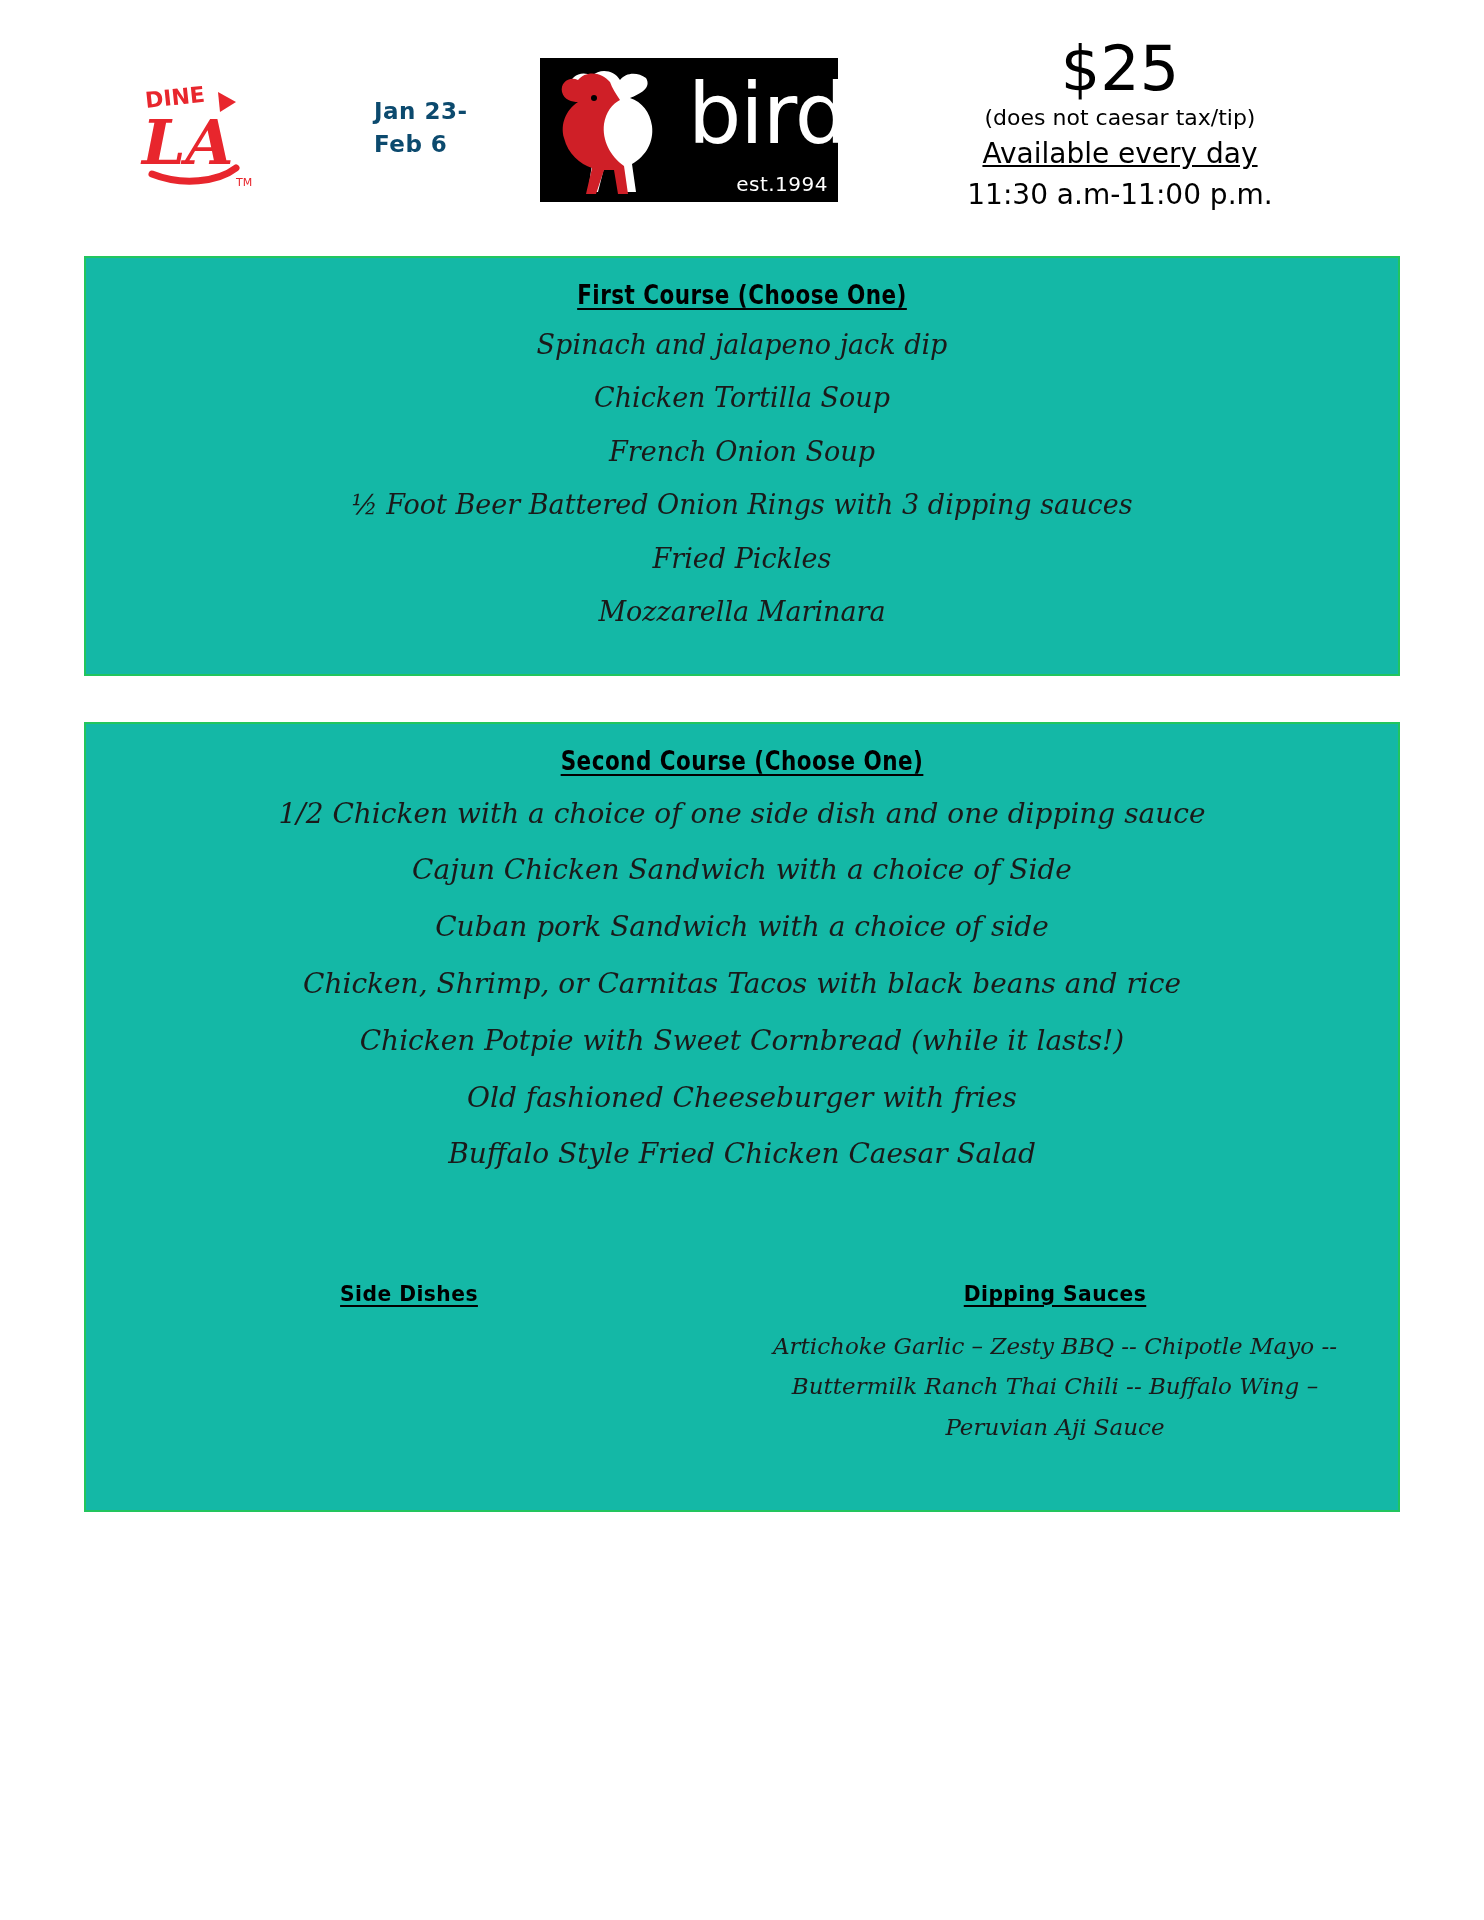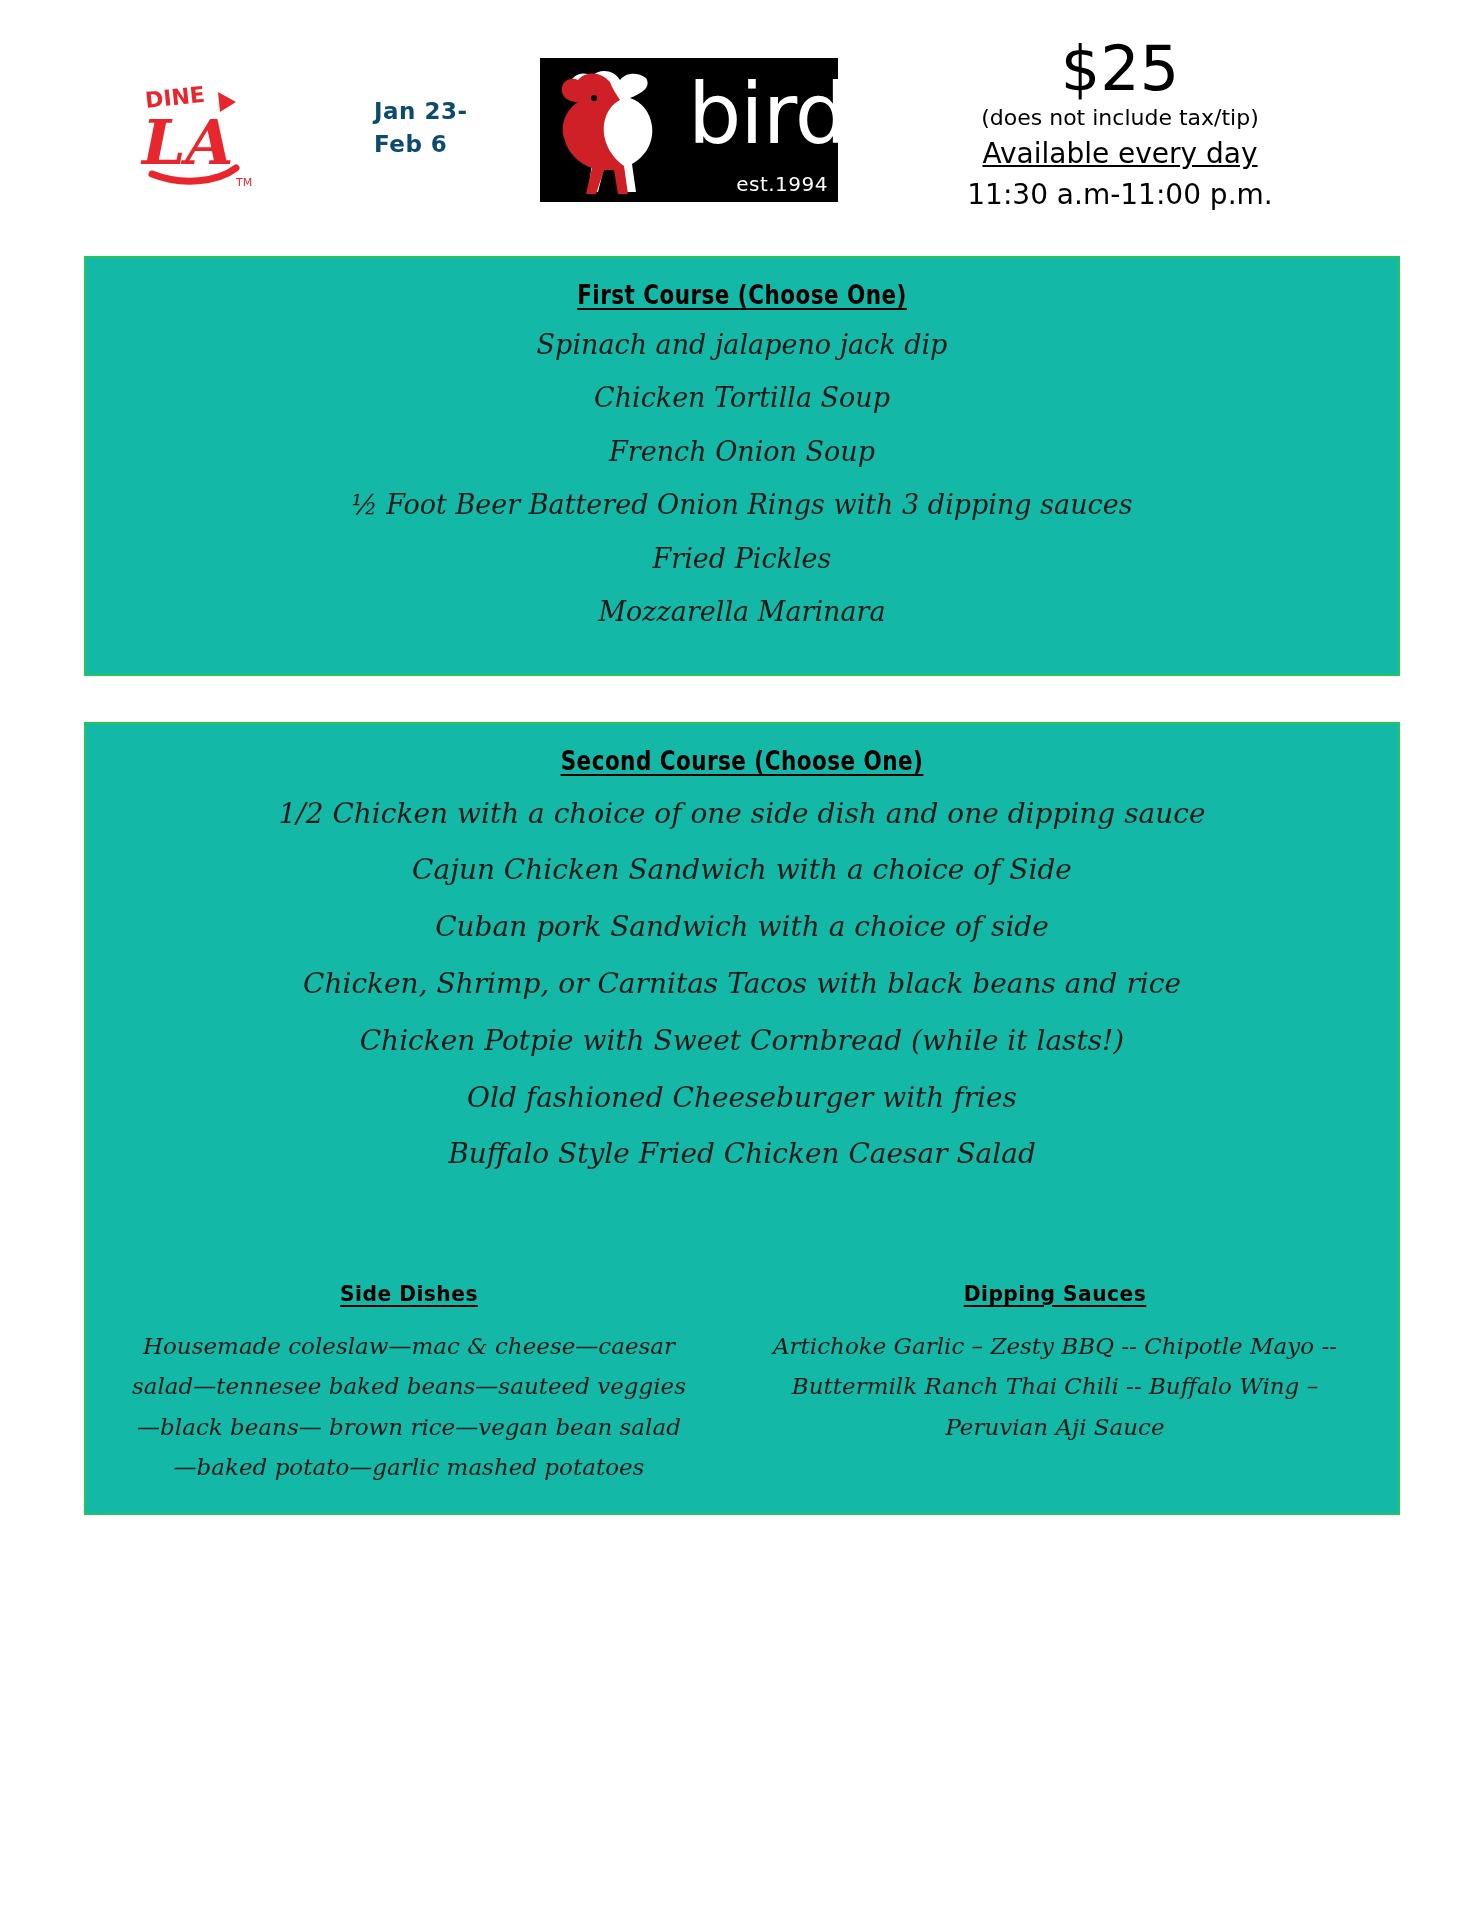"(does not include tax/tip)" div.price-note { text: include -> caesar }
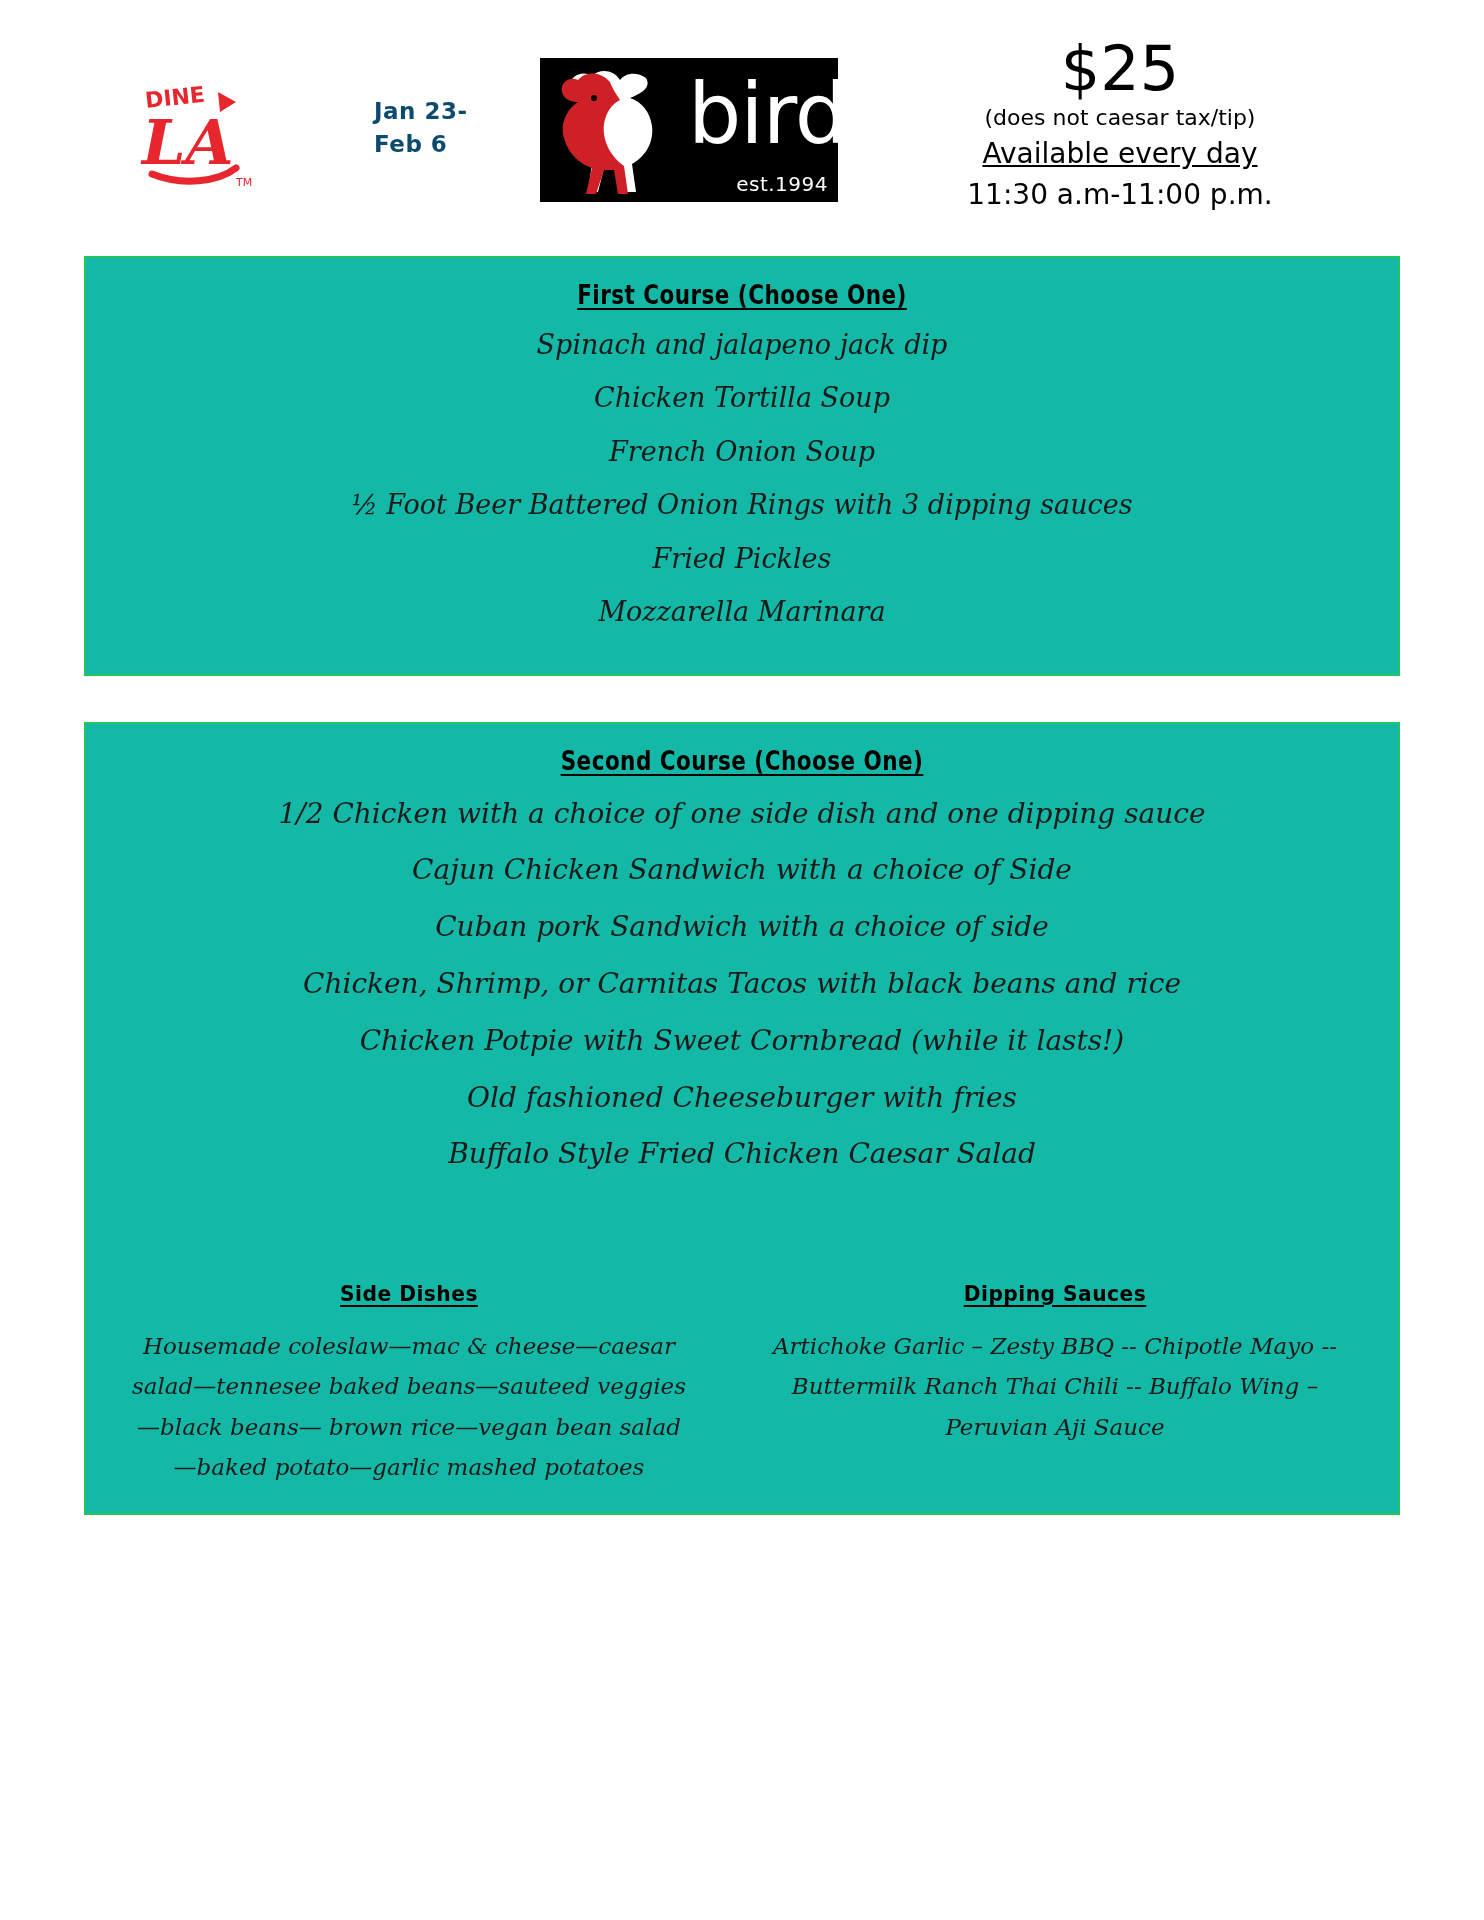"Housemade coleslaw—mac & cheese—caesar" div.sub-body { html: <div>Housemade coleslaw—mac &amp; cheese—caesar salad—tennesee baked beans—sauteed veggies—black beans— brown rice—vegan bean salad—baked potato—garlic mashed potatoes</div> -> none }
